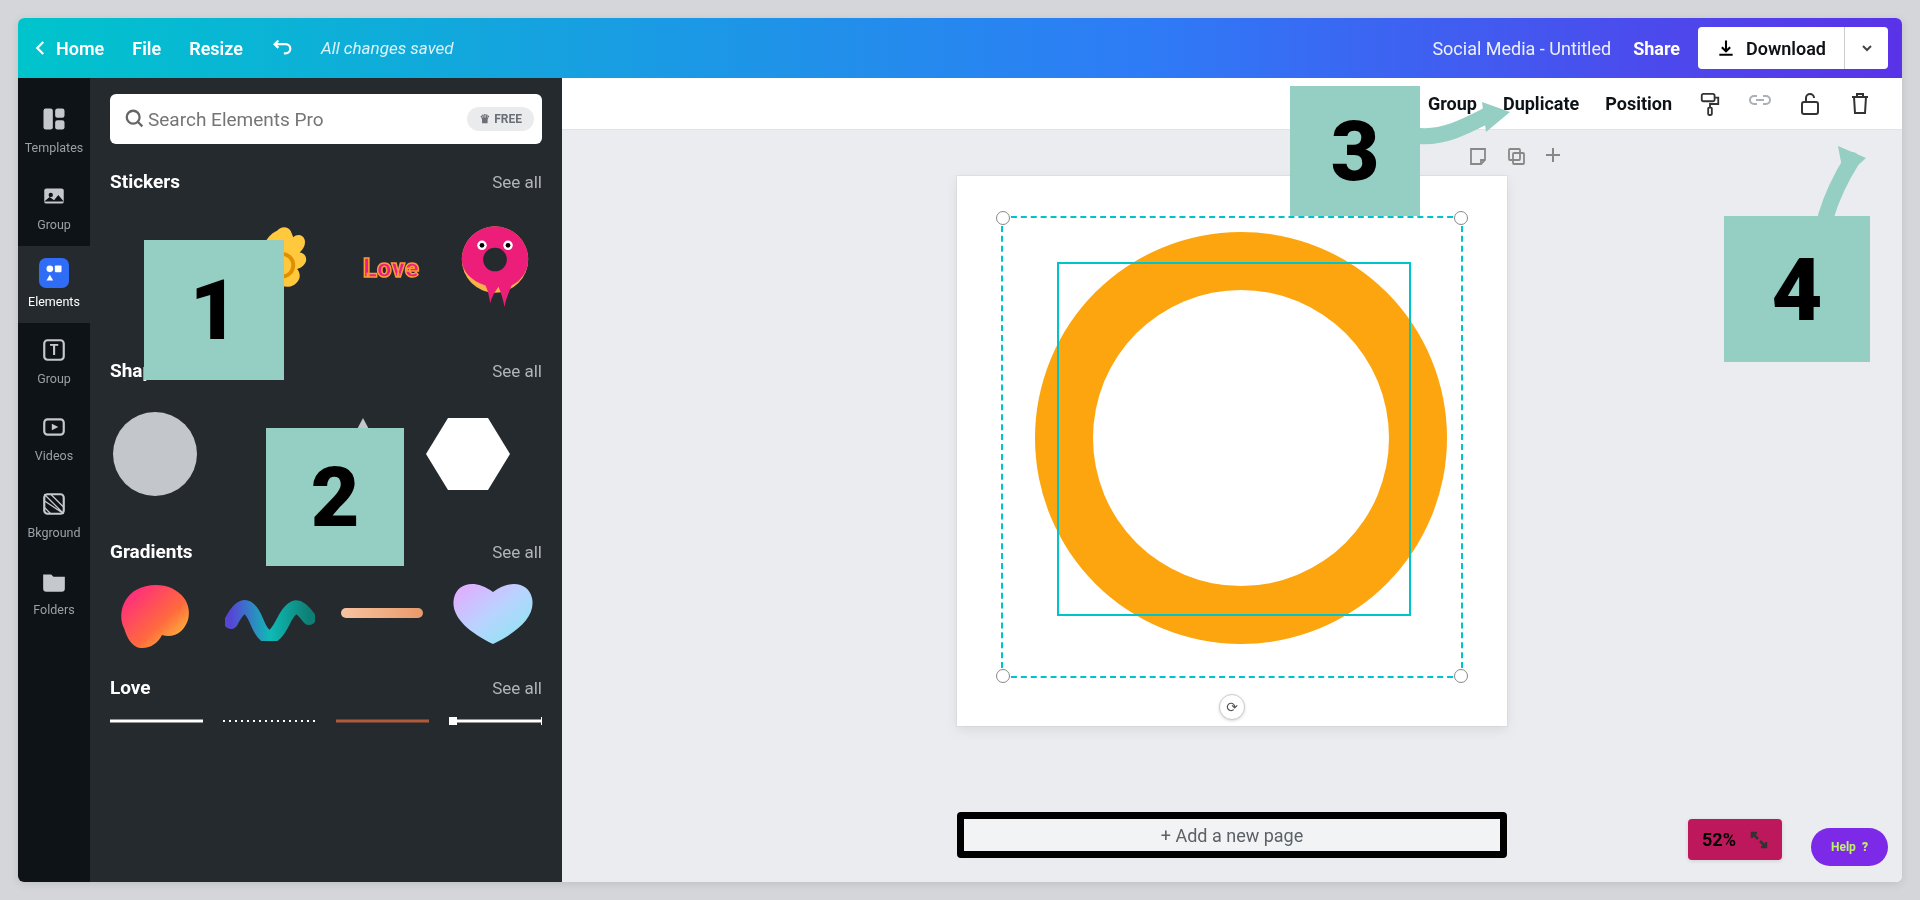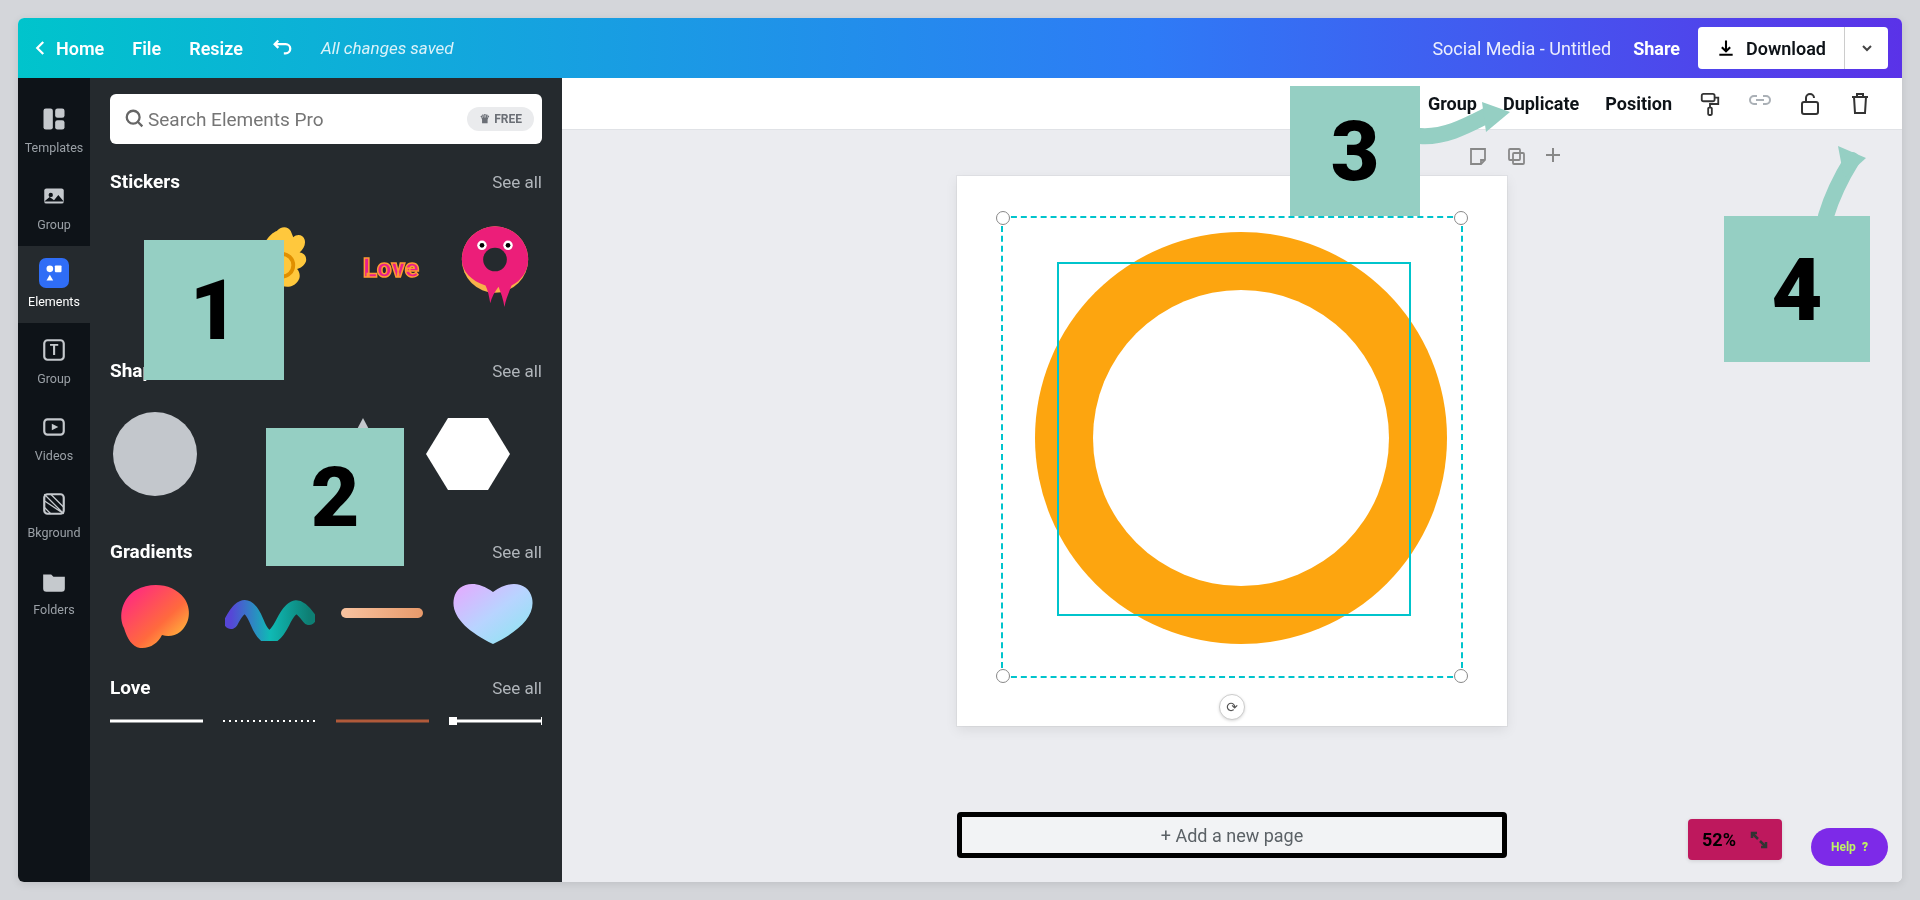"+ Add a new page" .add-page { border: 5px solid #000000 -> 7px solid #000000 }
